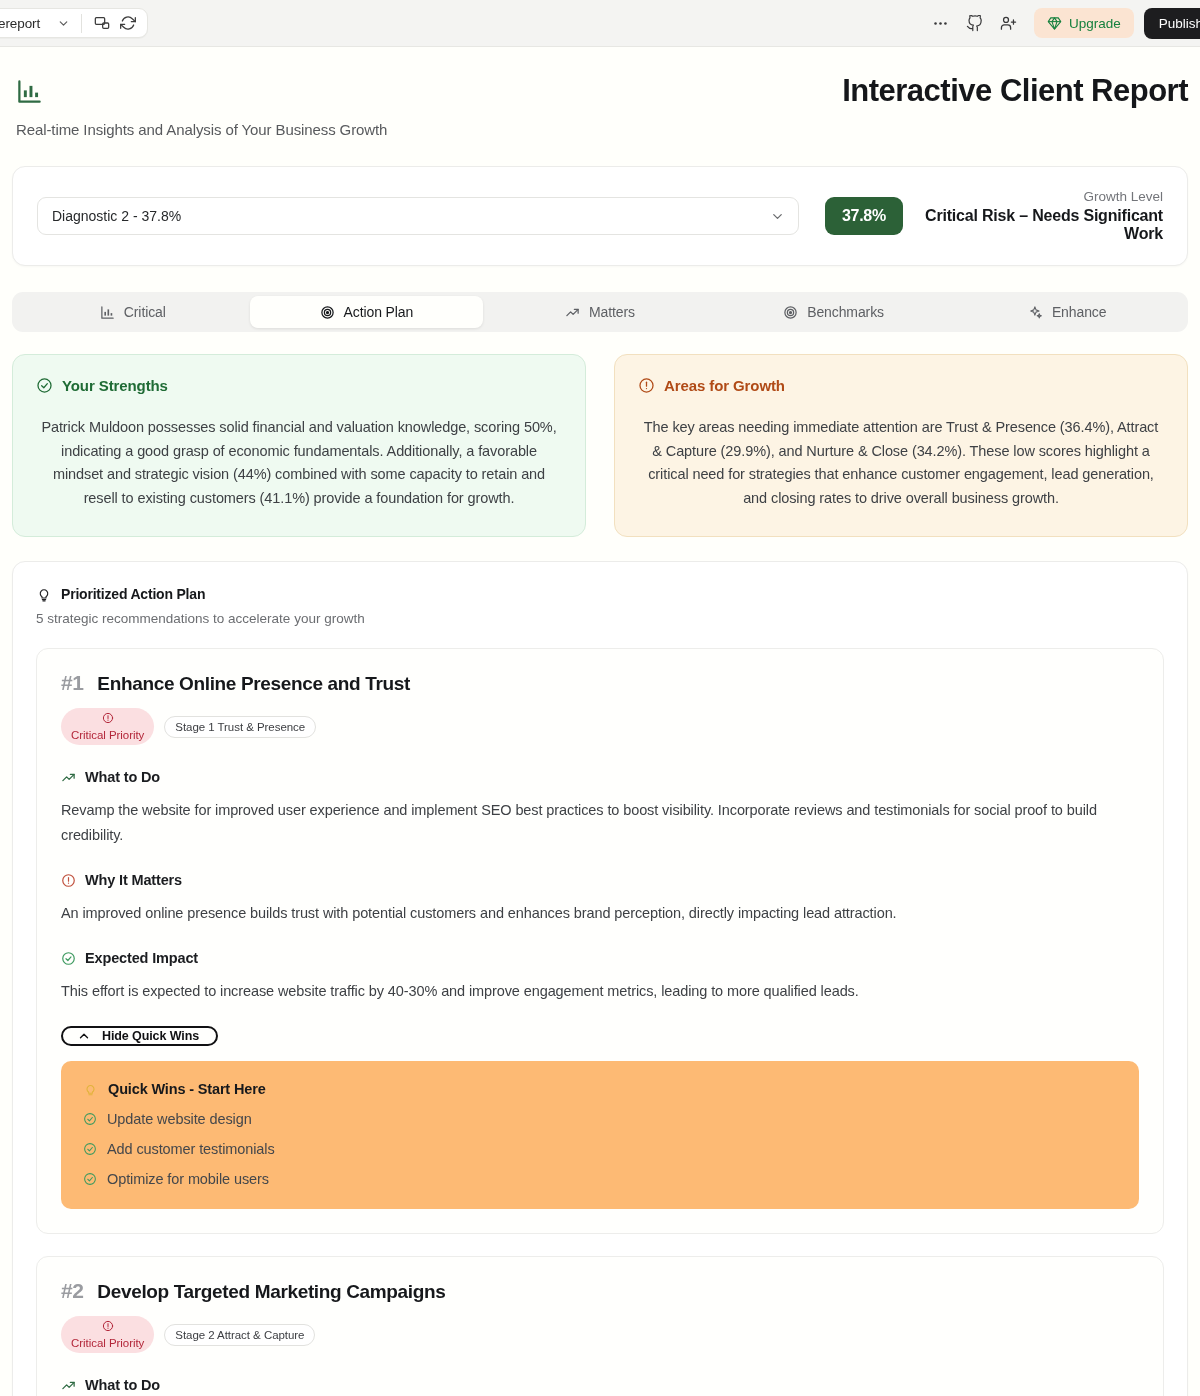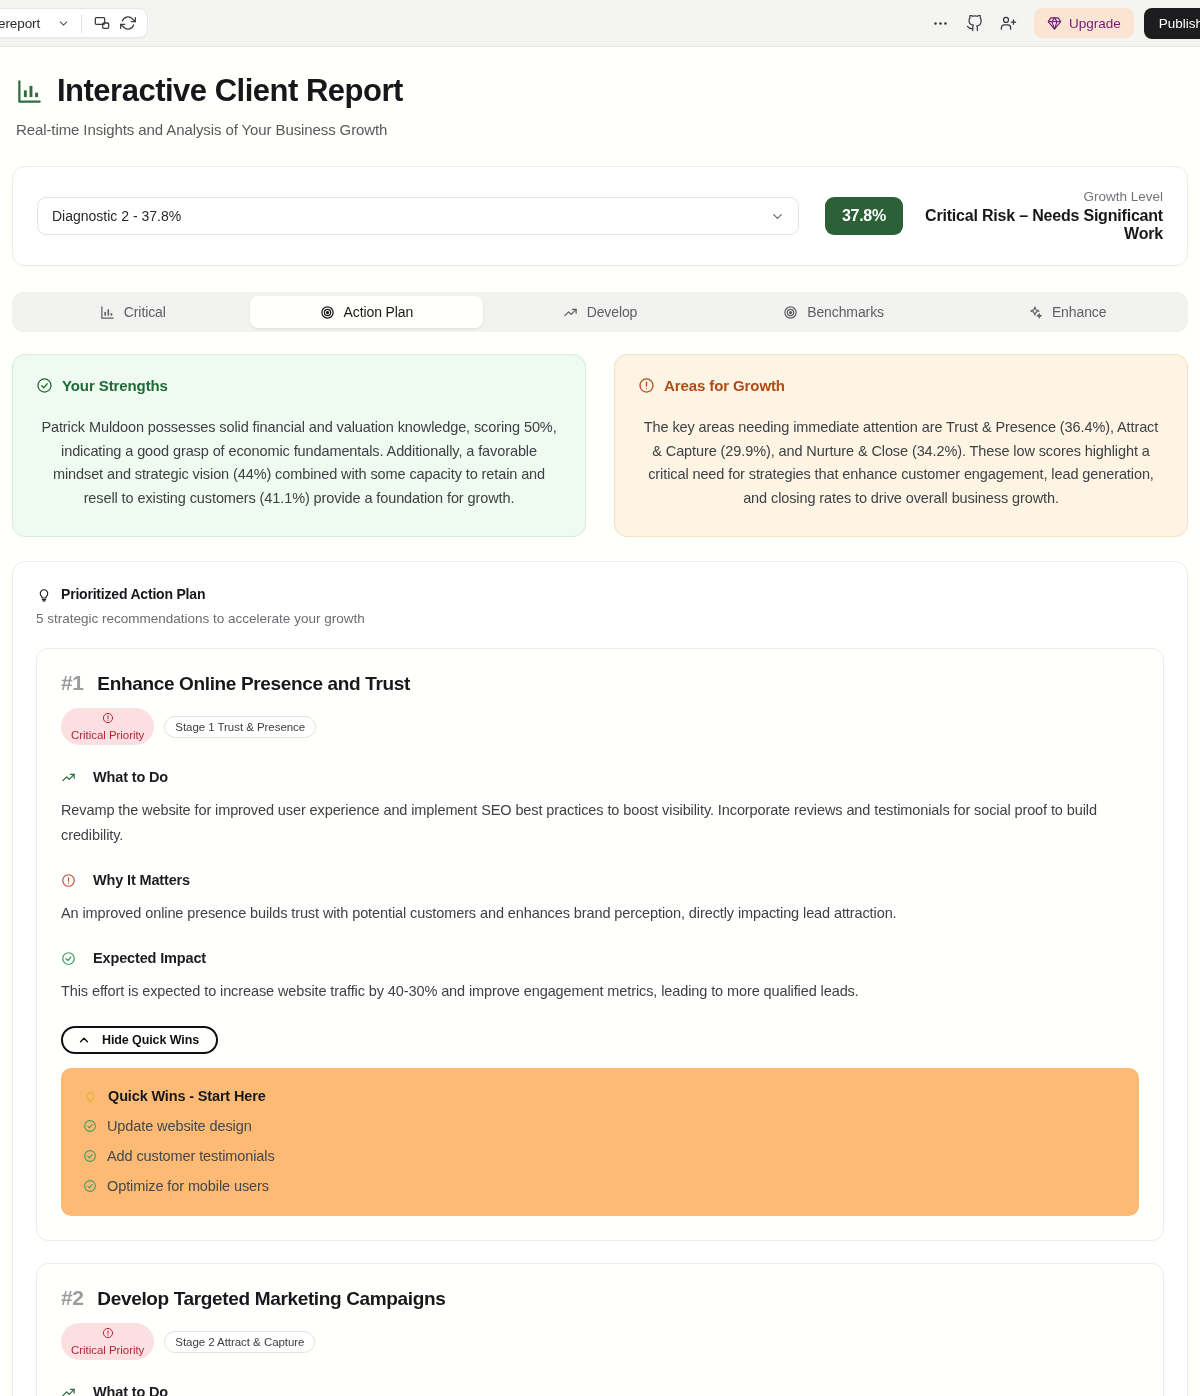"Upgrade" .upgrade-btn { color: #701a75 -> #15803d }
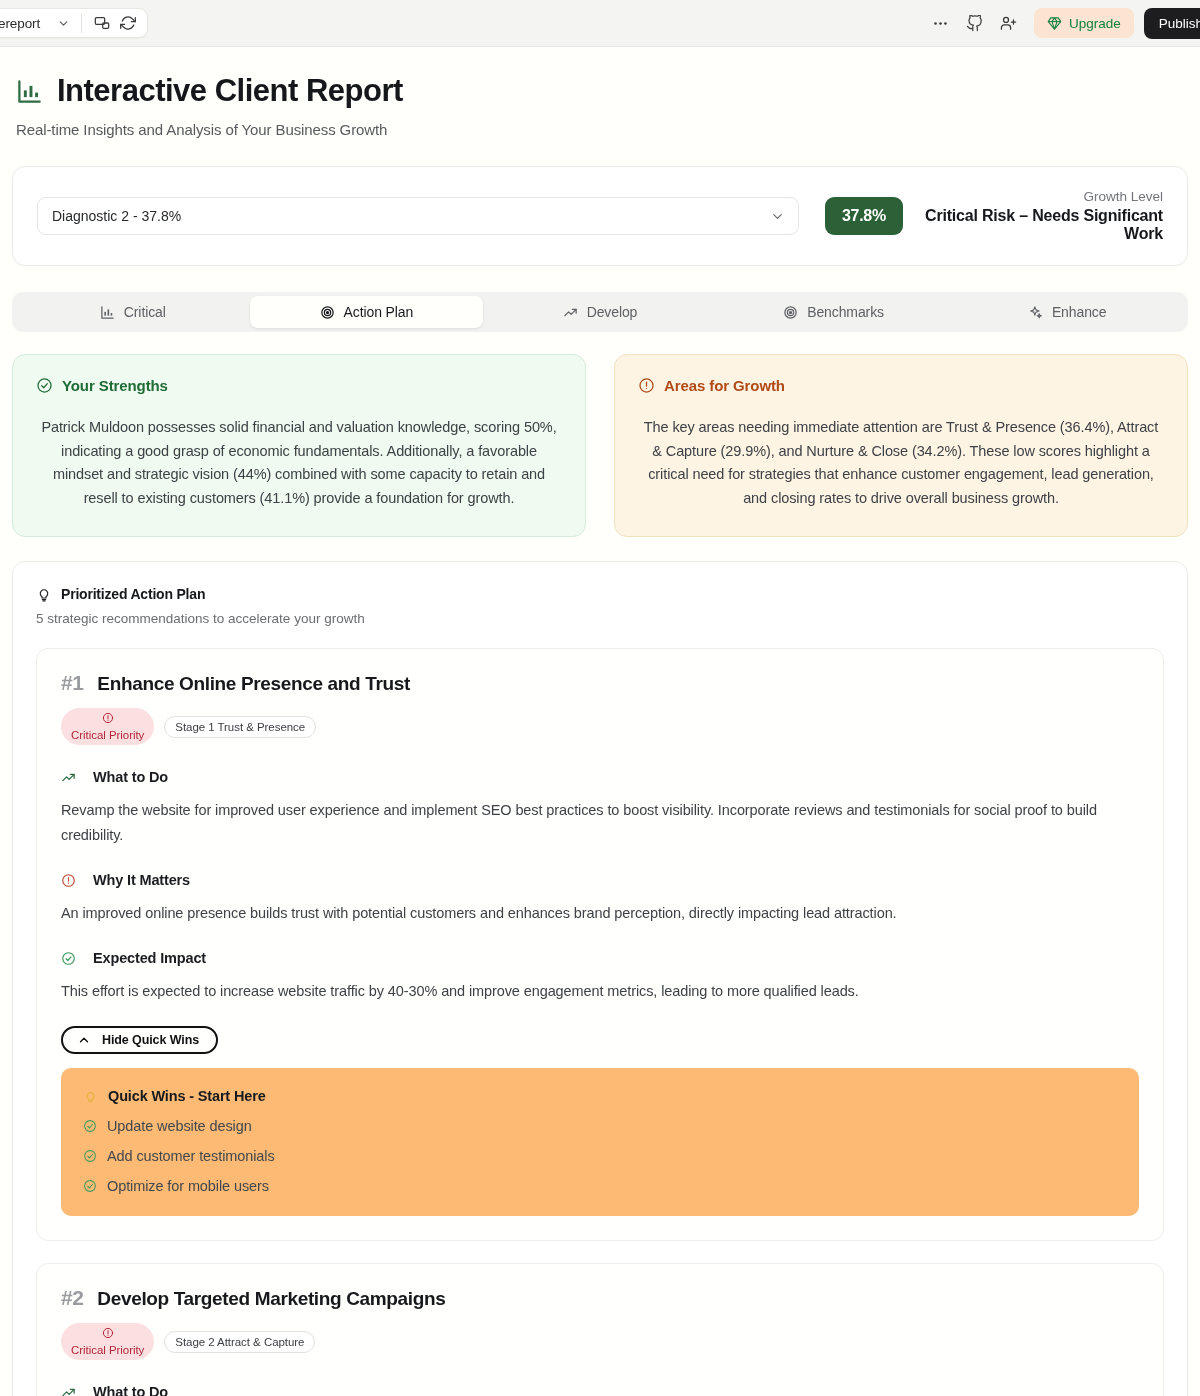"Interactive Client Report" .title-row { justify-content: none -> space-between }
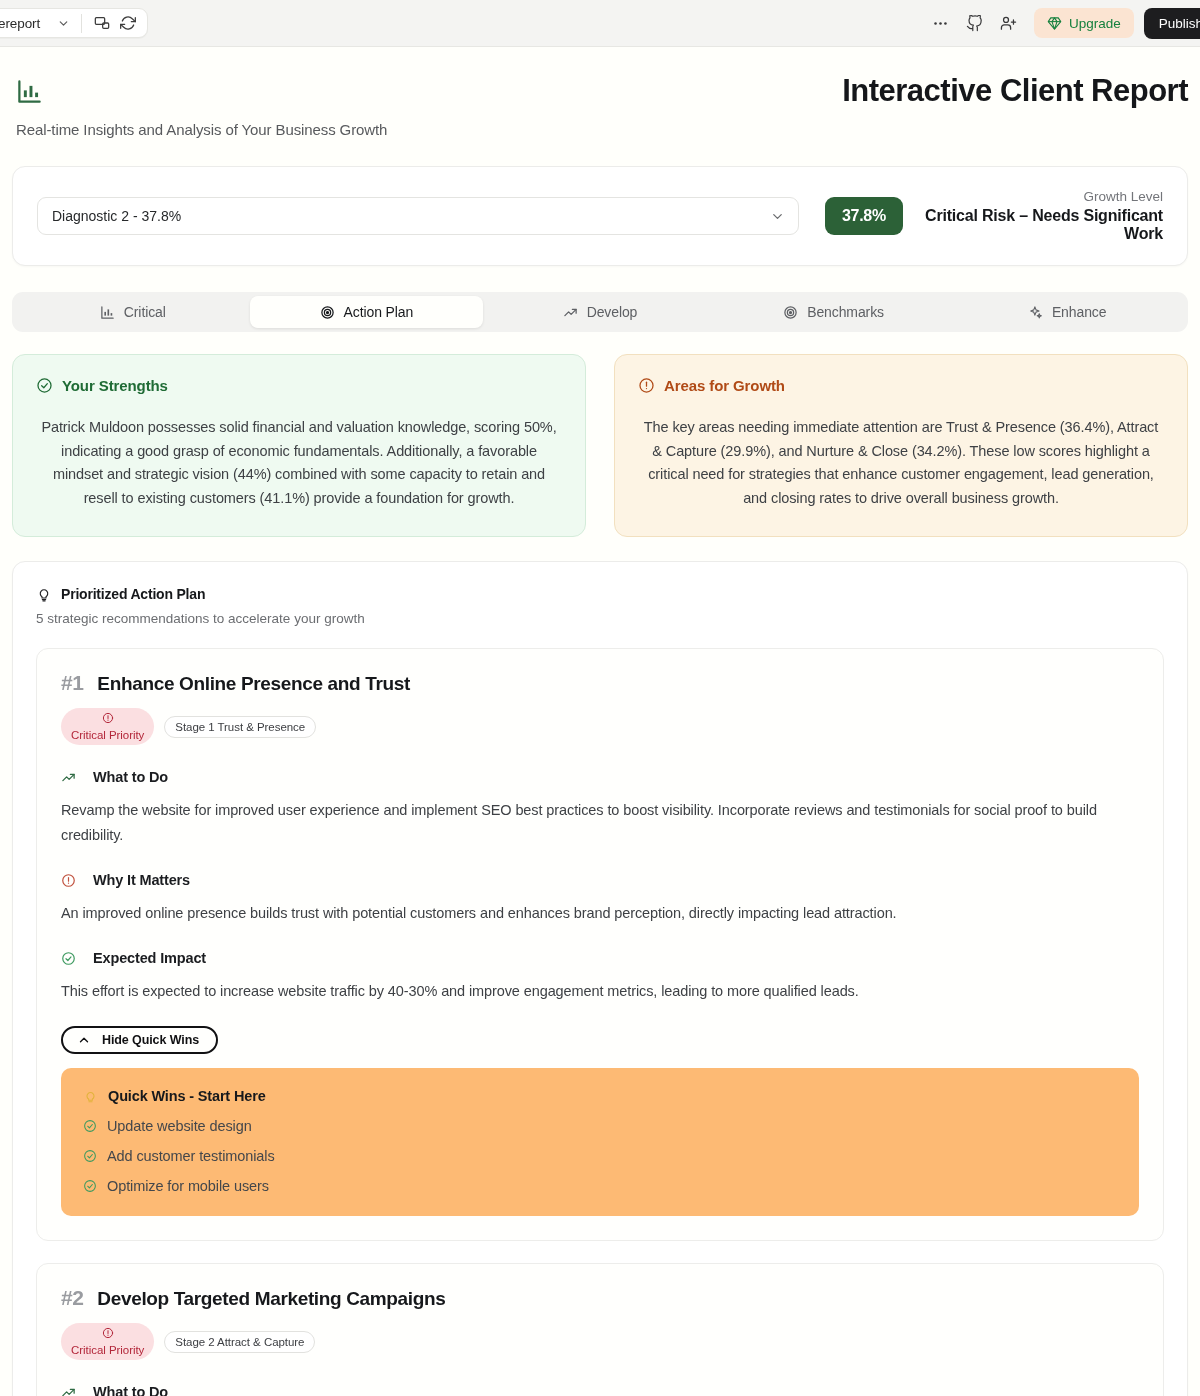"Develop" span { text: Develop -> Matters }
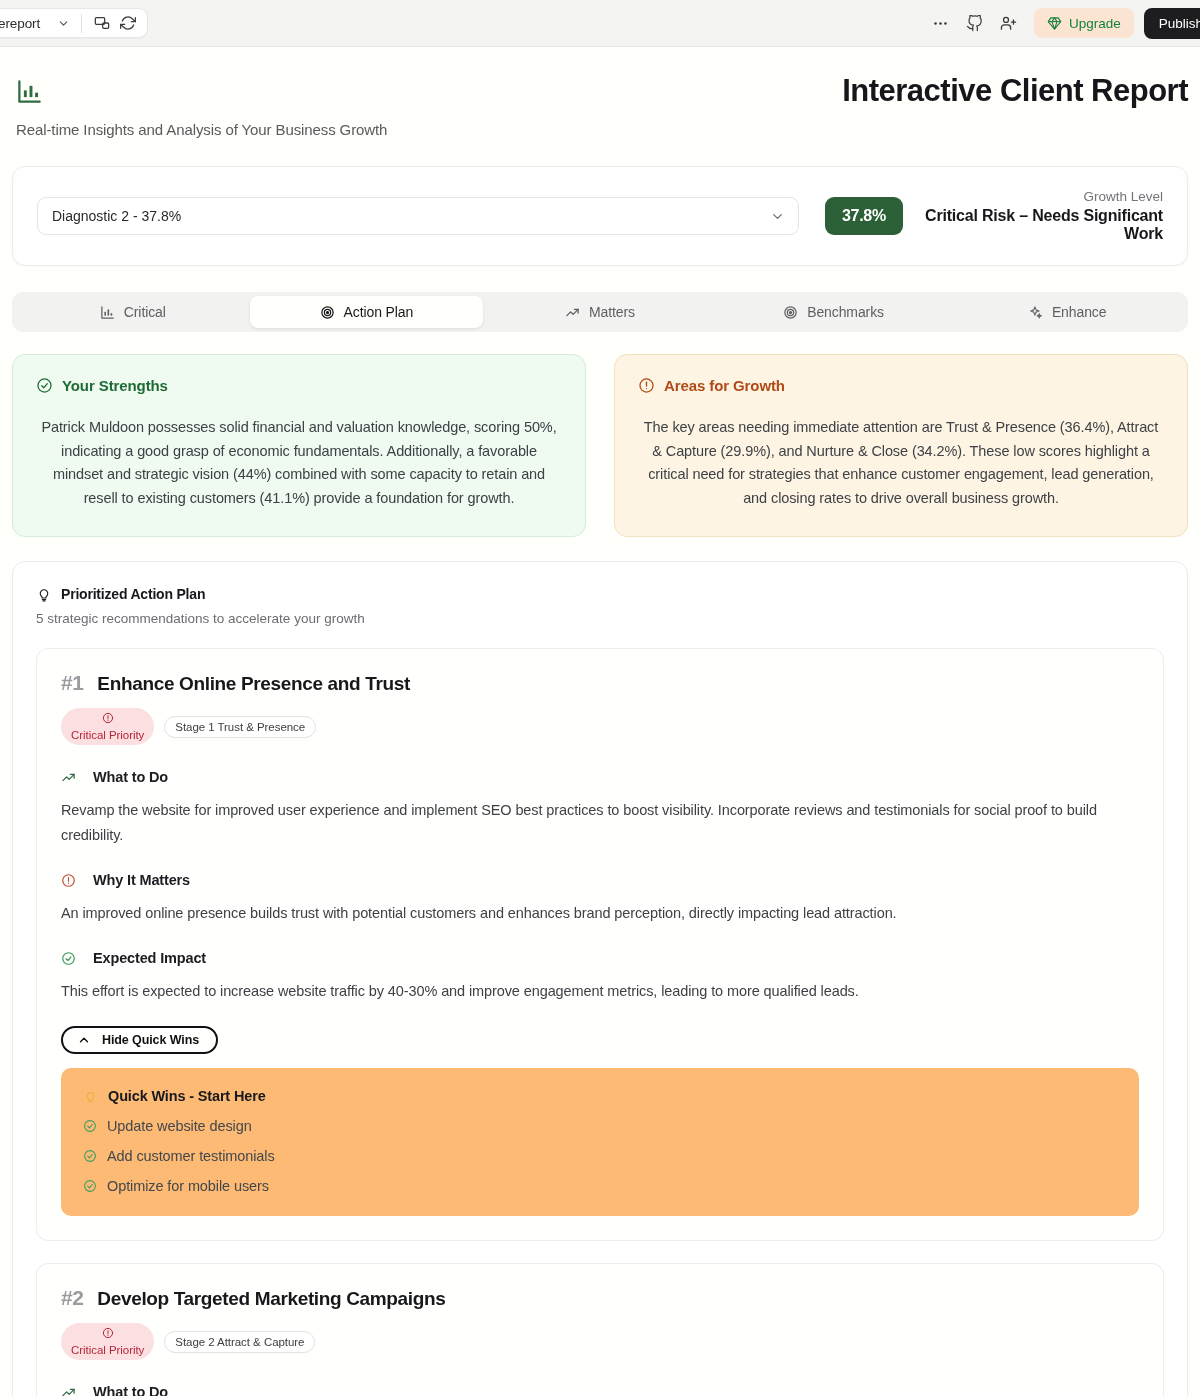"What to Do" .sec-head { gap: 17px -> 9px }
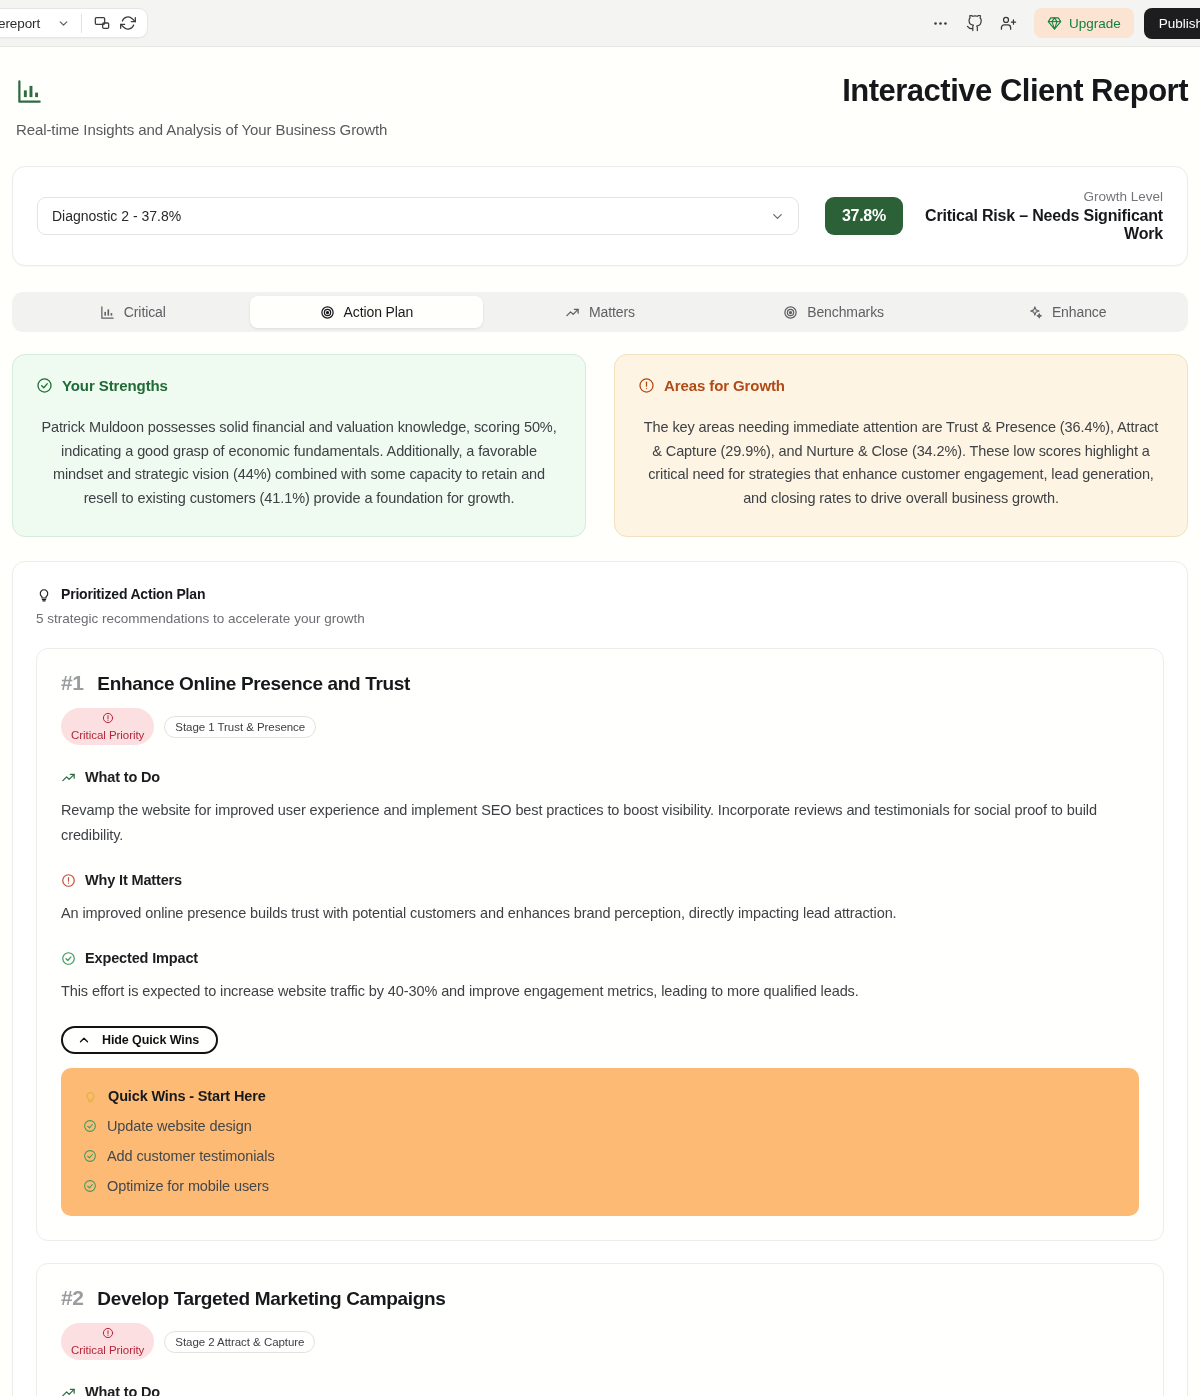"Hide Quick Wins" .hide-btn { height: 28px -> 20px }
